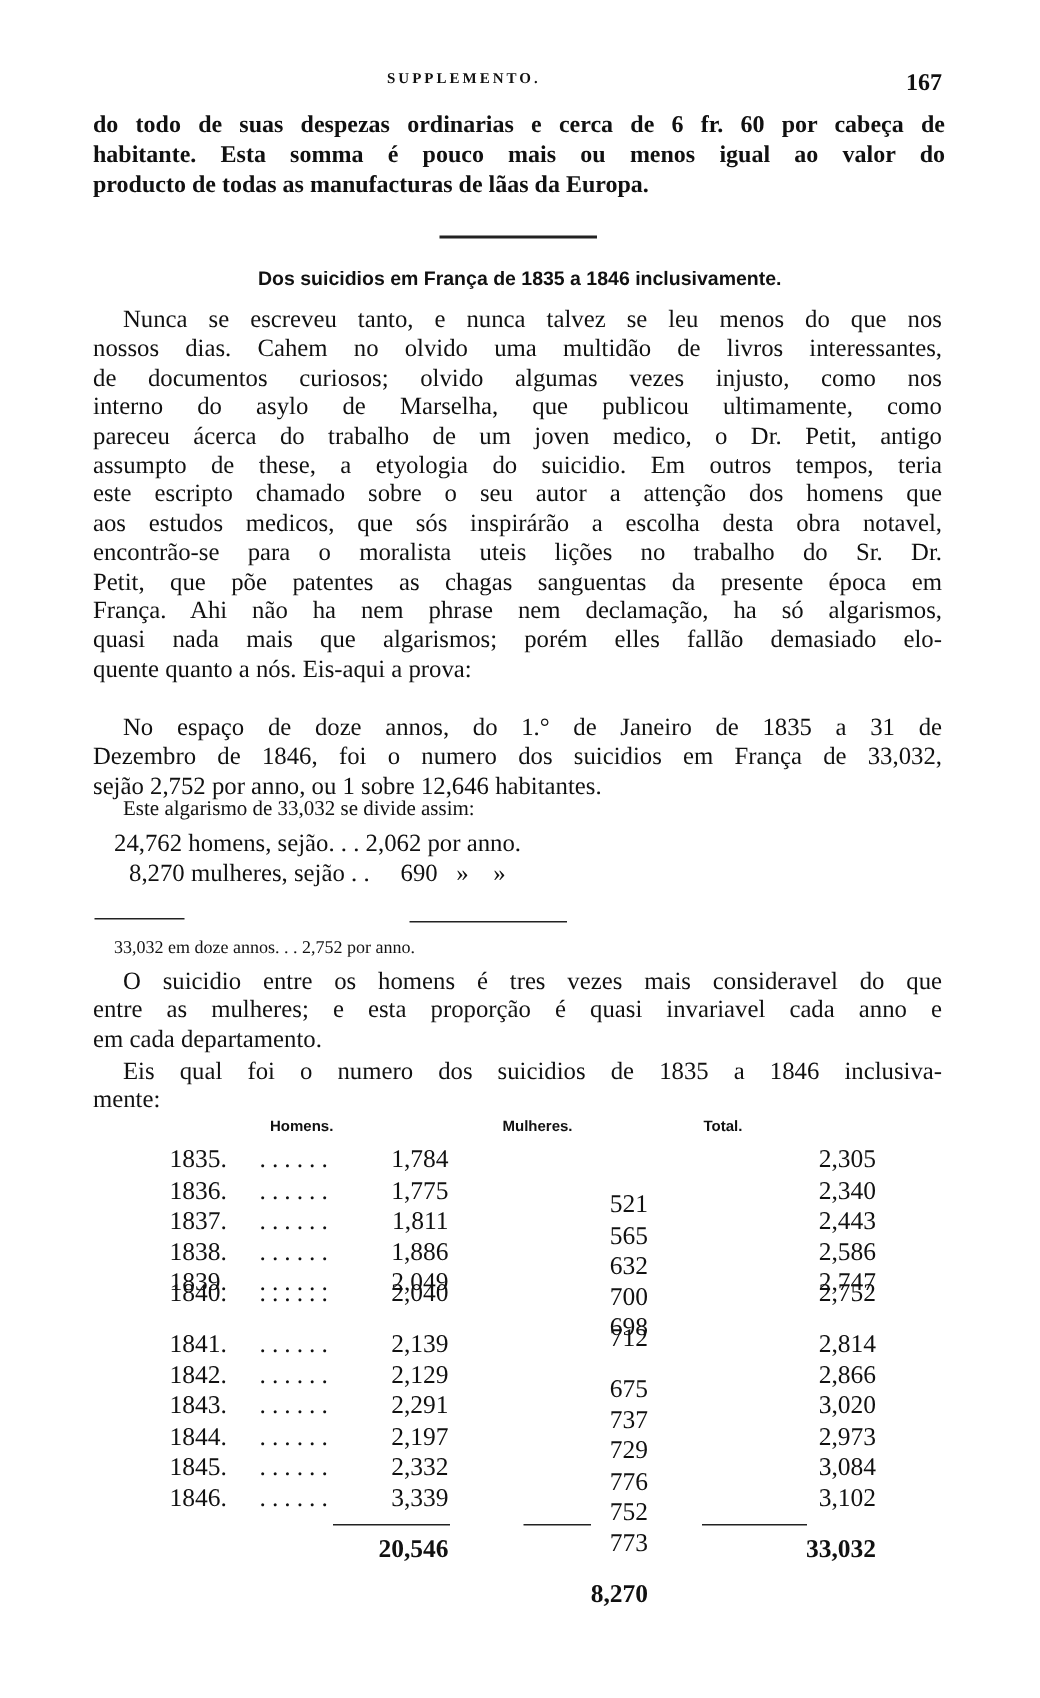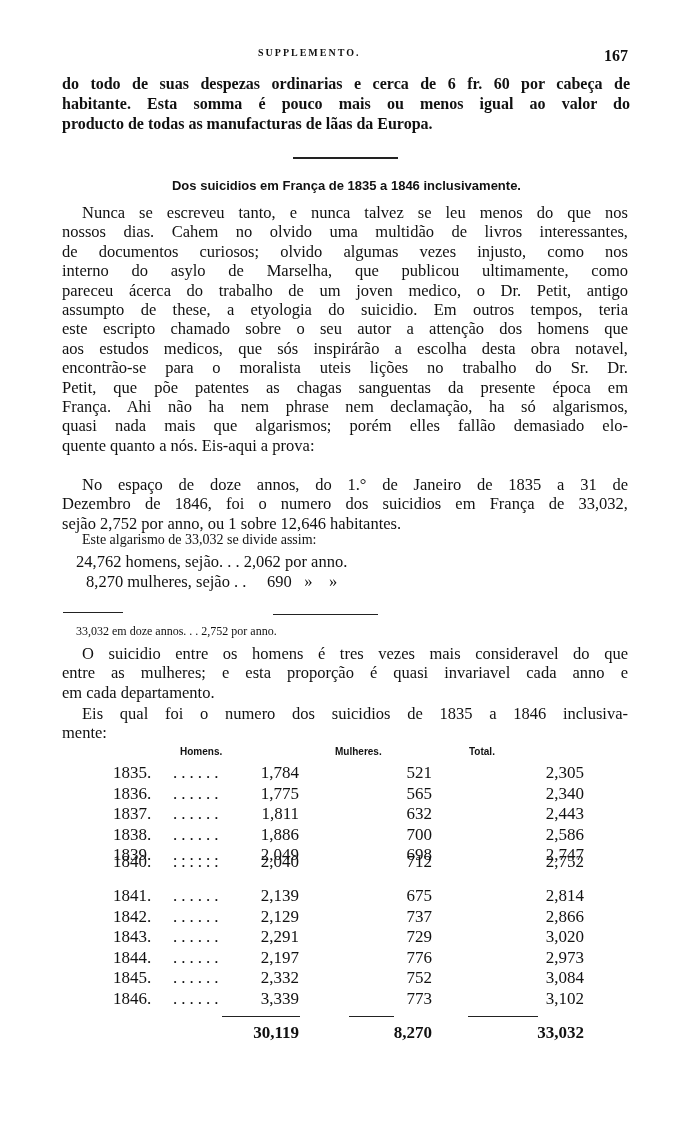"521" .women { margin-top: none -> 30px }
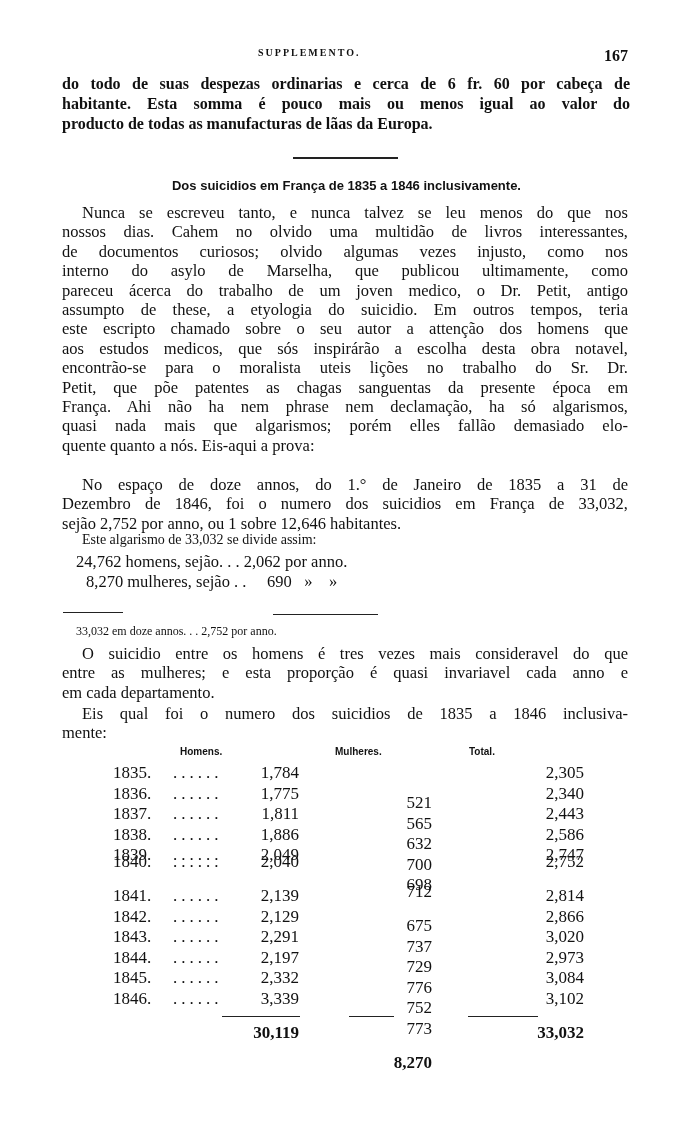"30,119" span.men { text: 30,119 -> 20,546 }
